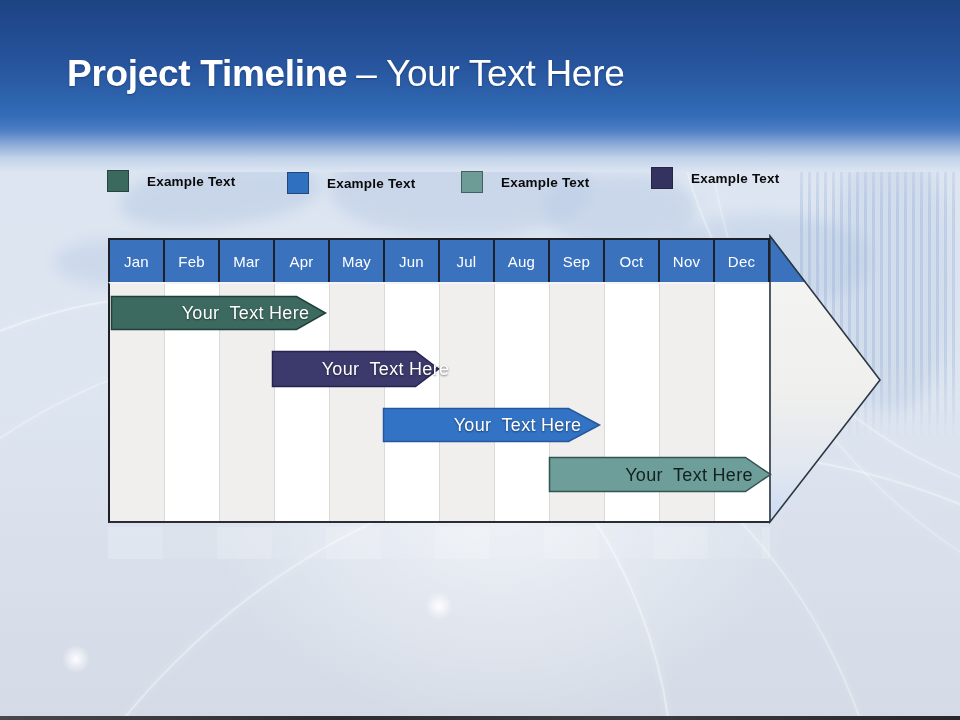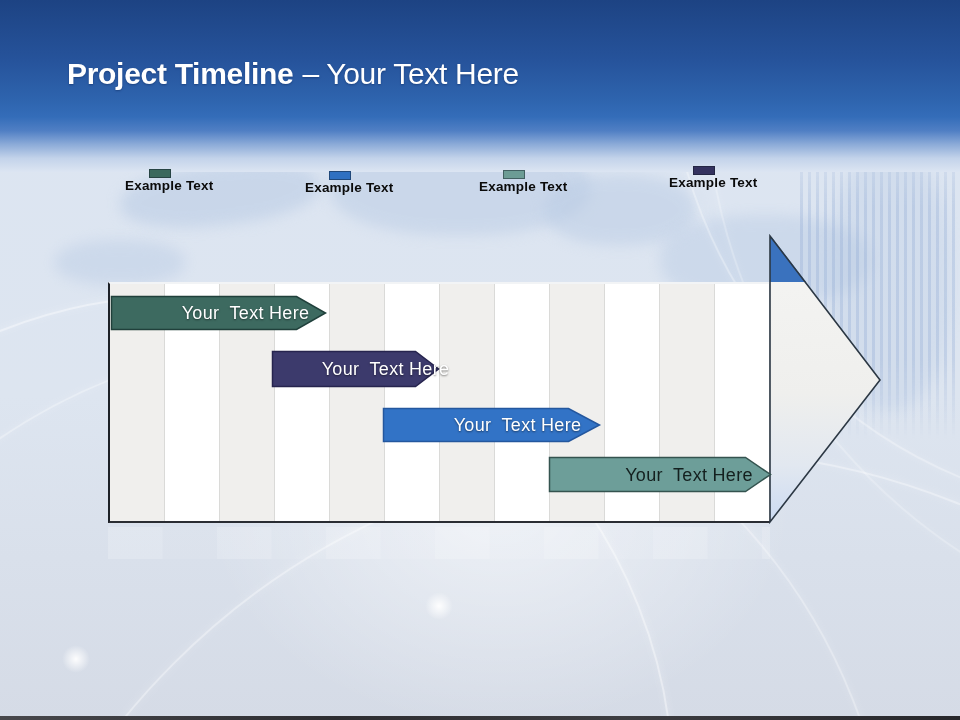"Project Timeline – Your Text" .title { font-size: 30px -> 37px }
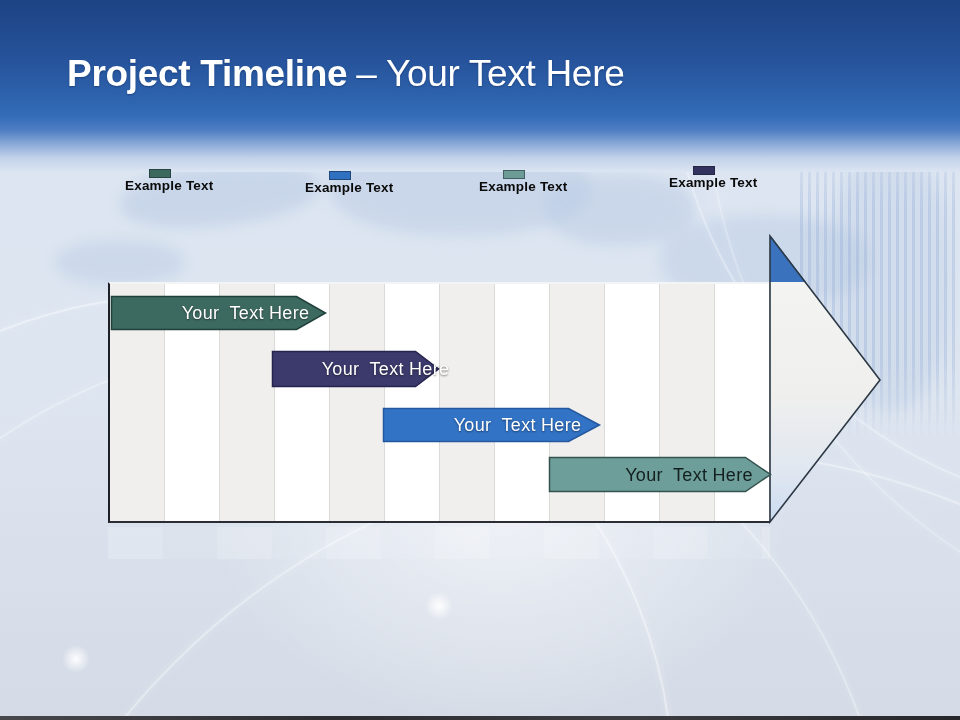"Example Text" .legend-item { flex-direction: column -> none }
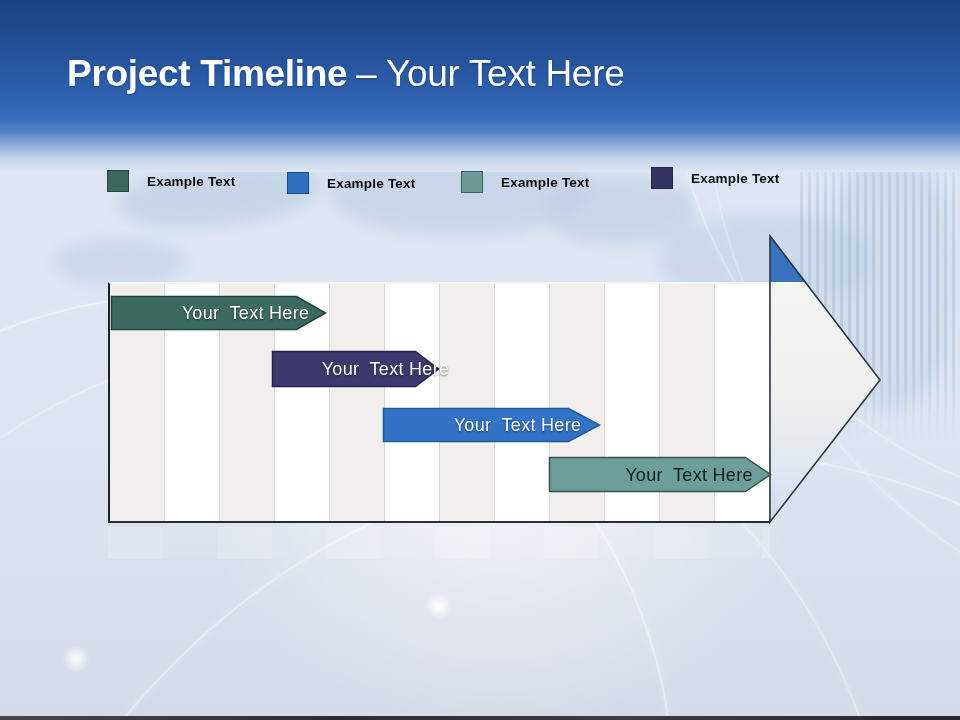"Jan" div.tl-header { html: none -> <div> <div>Jan</div> <div>Feb</div> <div>Mar</div> <div>Apr</div> <div>May</div> <div>Jun</div> <div>Jul</div> <div>Aug</div> <div>Sep</div> <div>Oct</div> <div>Nov</div> <div>Dec</div> </div> }
